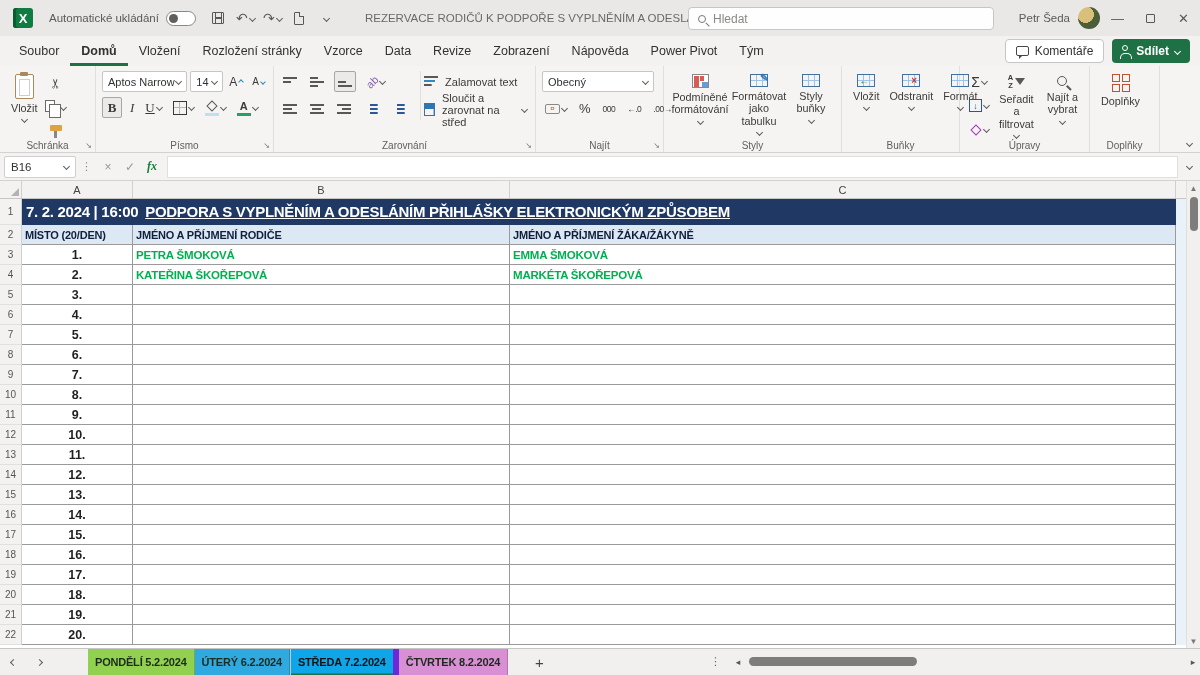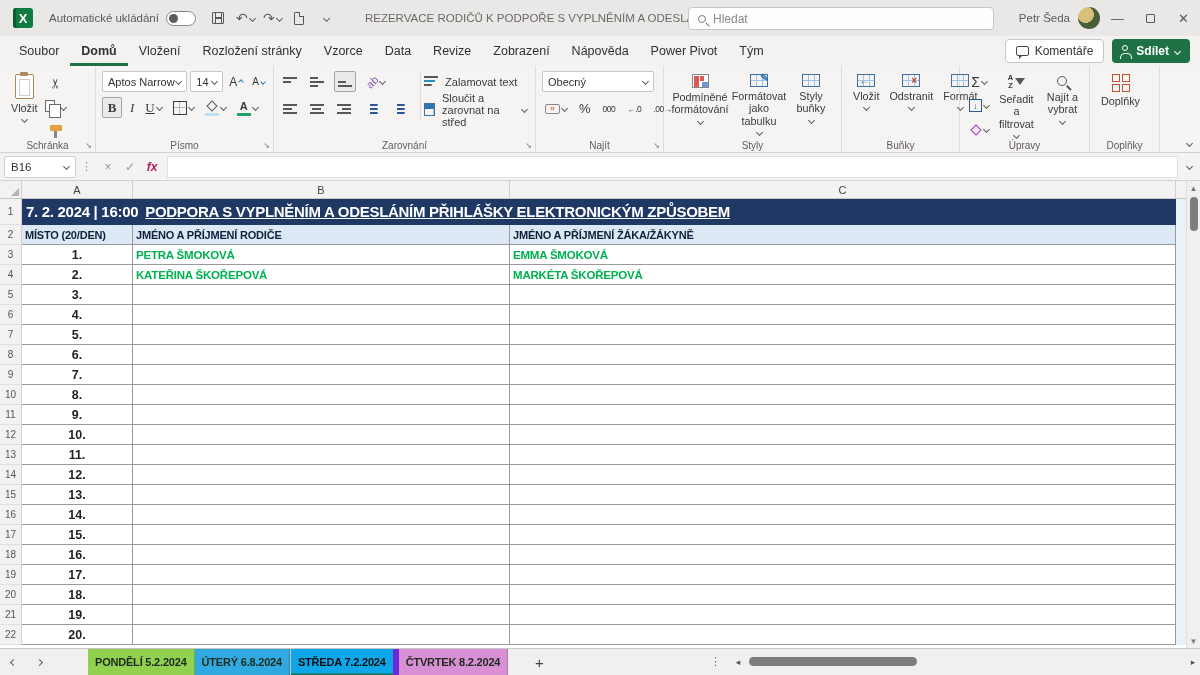"fx" .fx { color: #be185d -> #15803d; font-family: Liberation Sans, sans-serif -> Liberation Serif, serif }
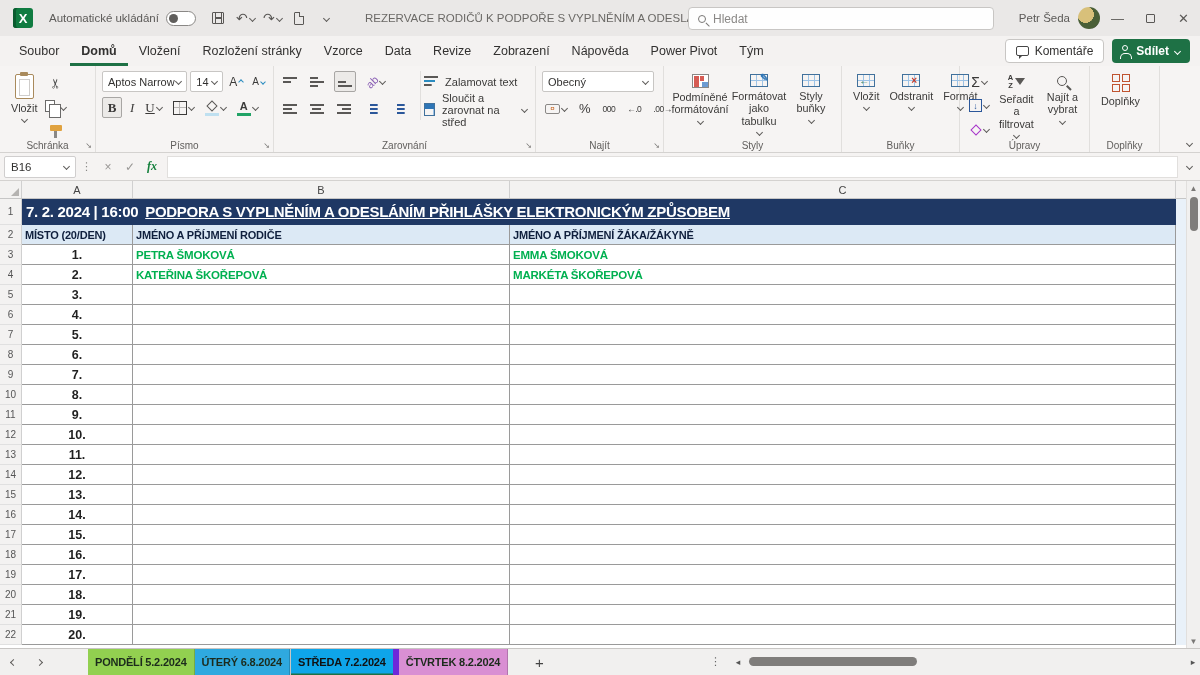"ÚTERÝ 6.8.2024" div.stab { text: 6.8.2024 -> 6.2.2024 }
